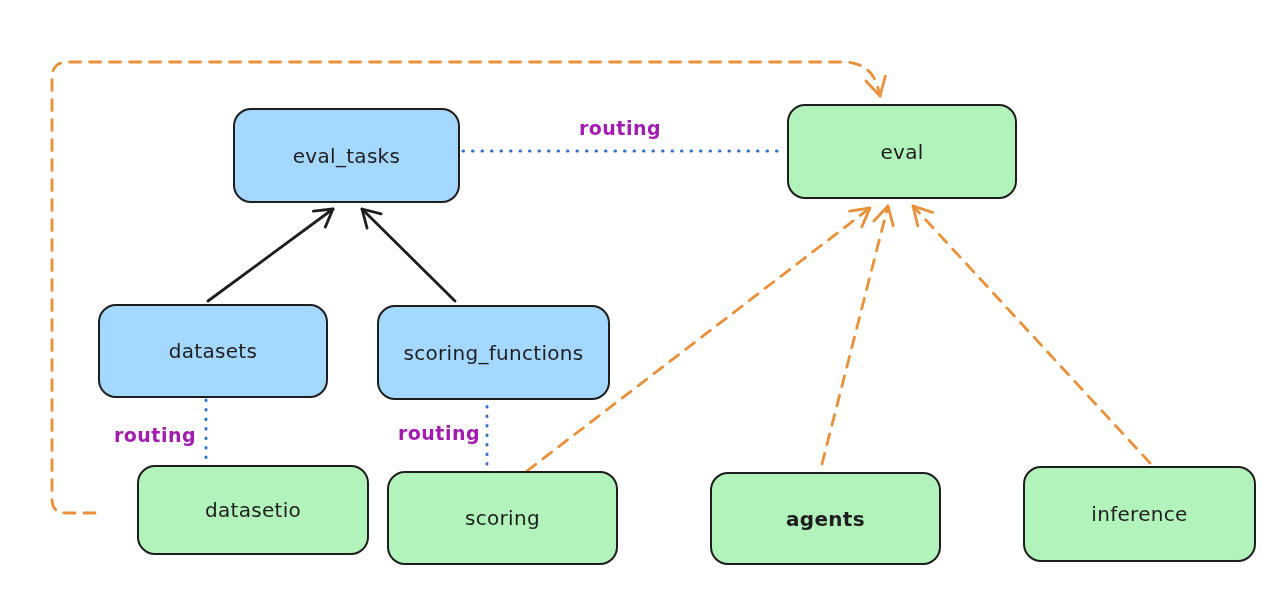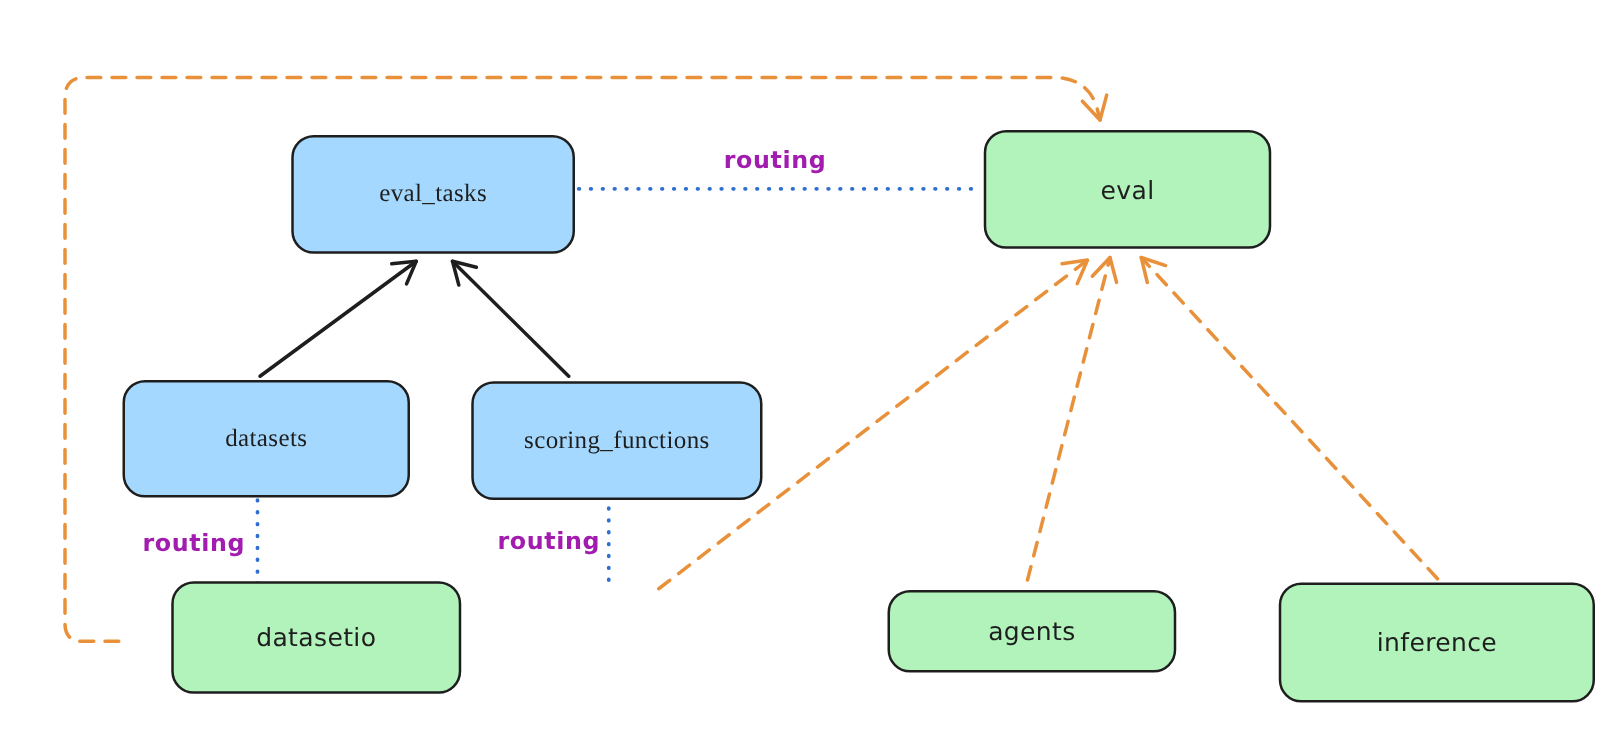"eval_tasks" .node.api { font-family: Liberation Serif, serif -> none }
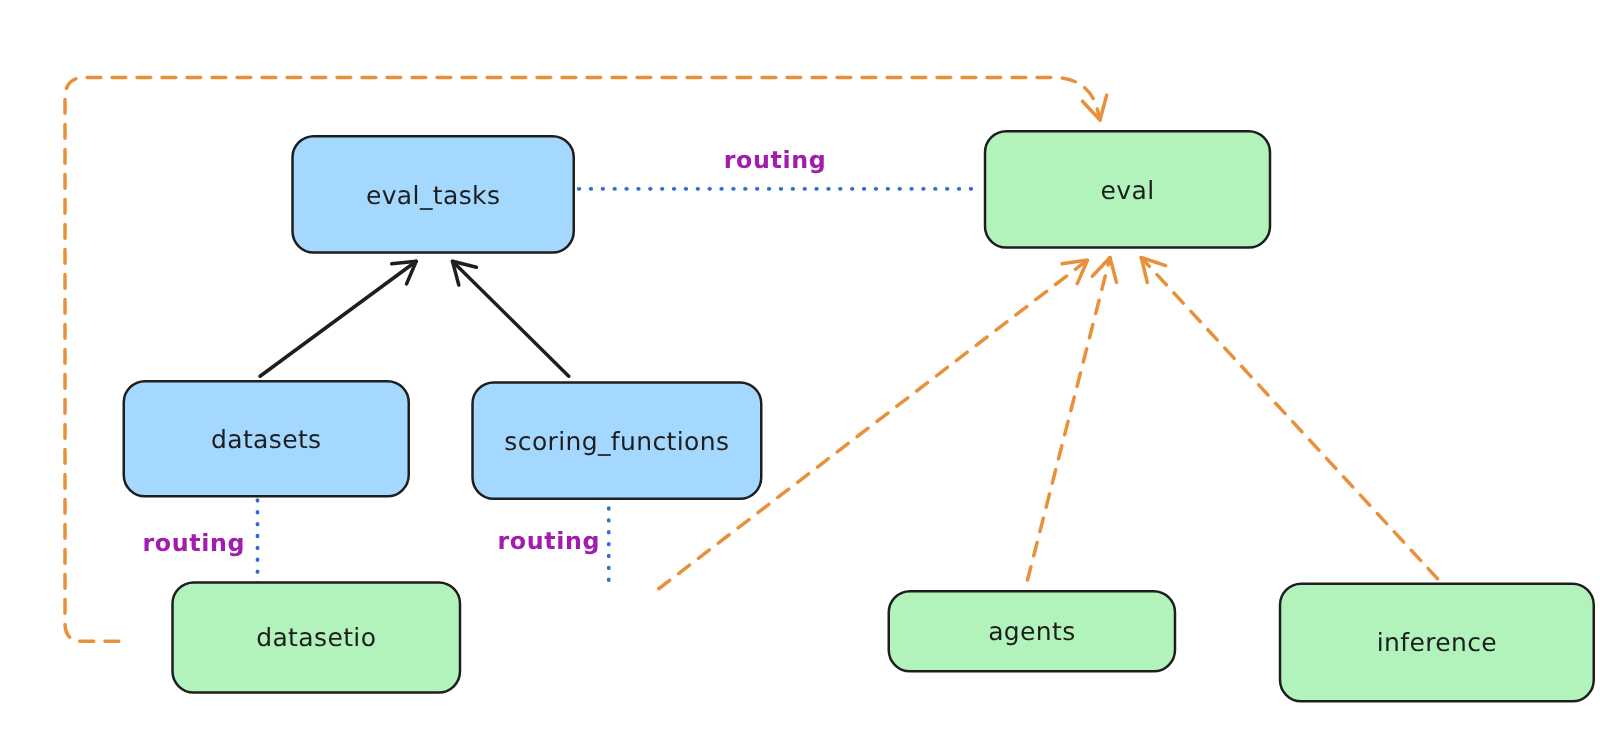"scoring" div.node { html: none -> <div> <span>scoring</span> </div> }
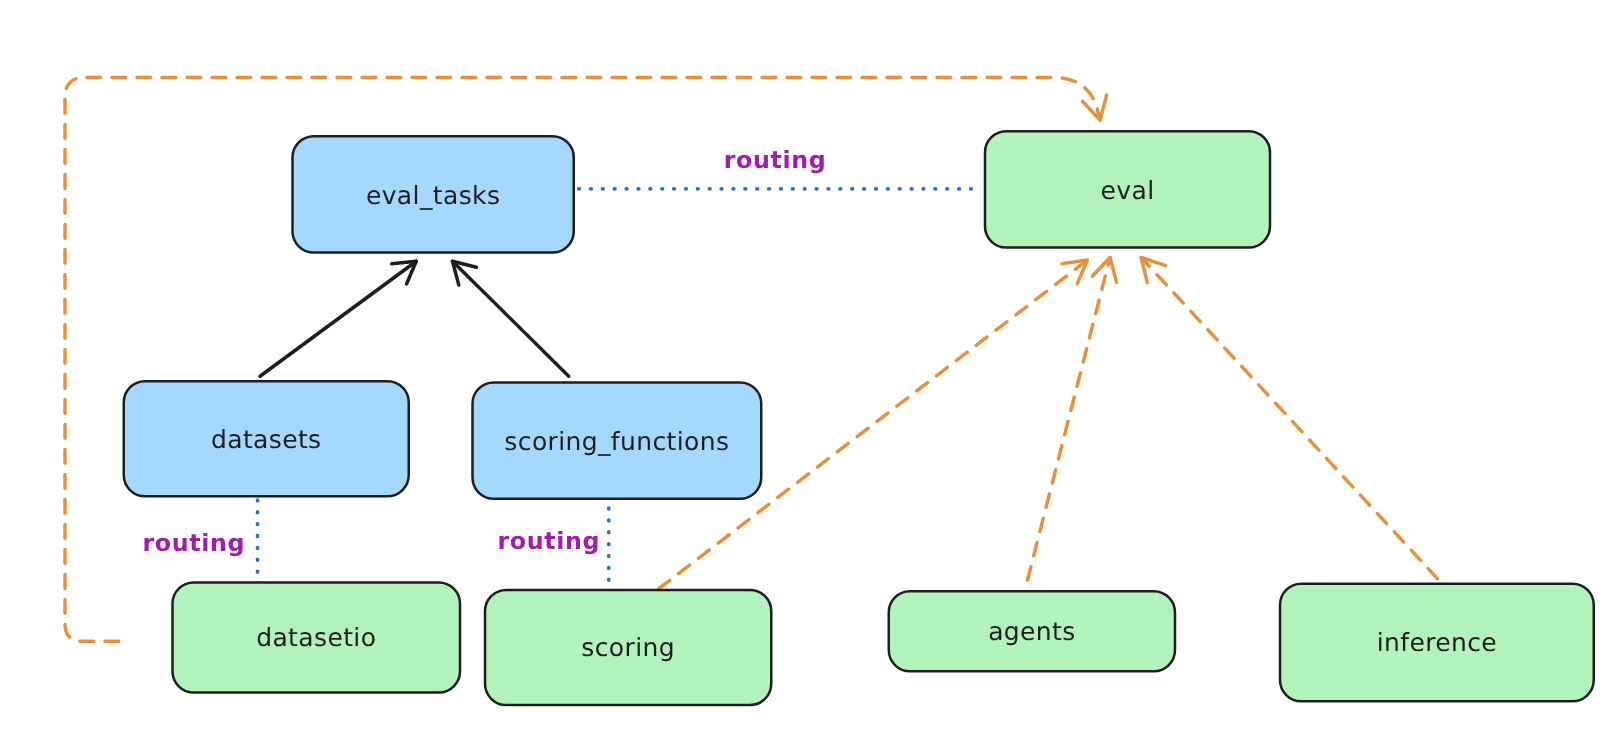"agents" .node-agents { font-weight: none -> bold; height: 66px -> 93px }
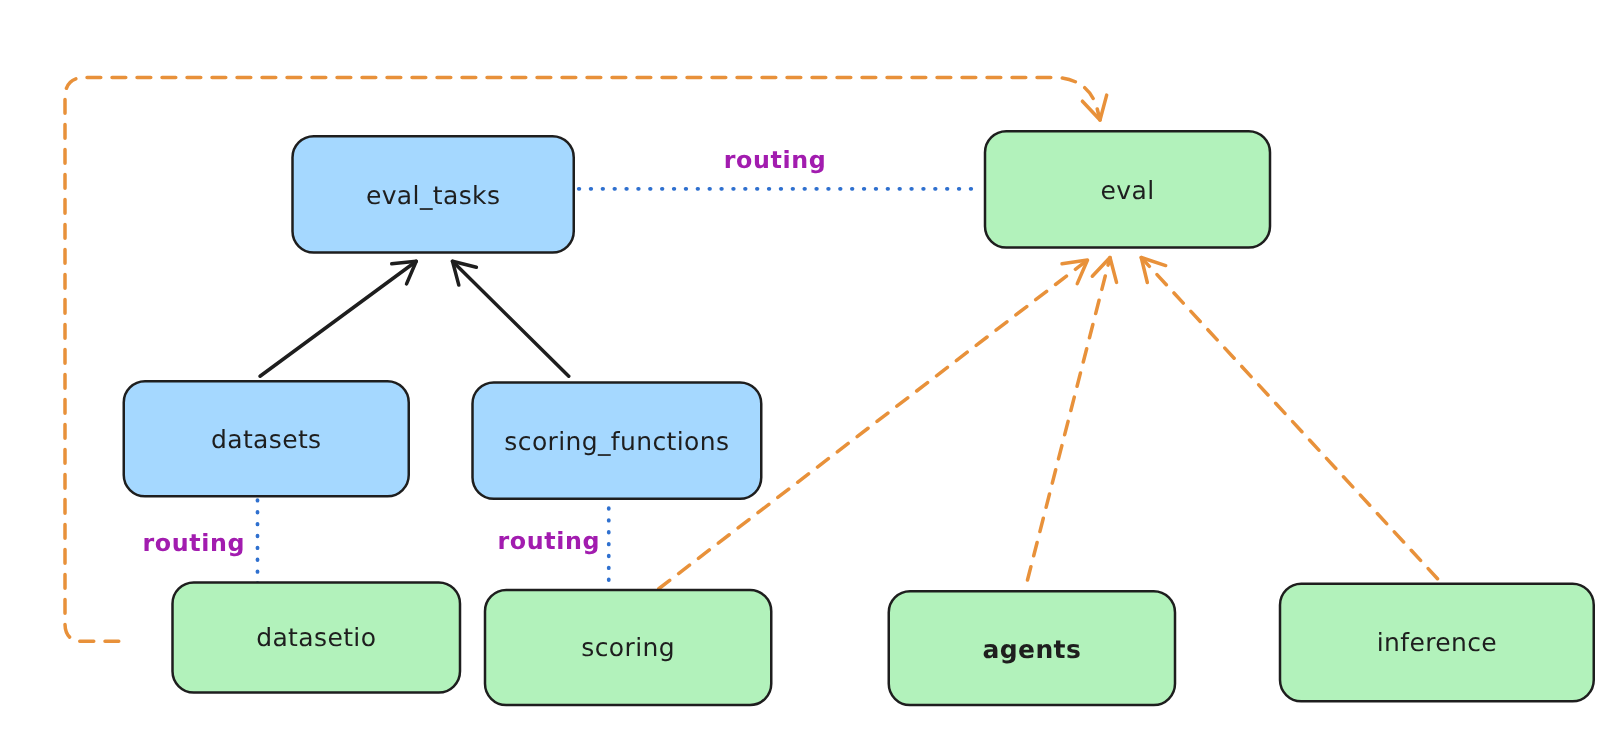"inference" .node-inference { width: 253px -> 233px }
